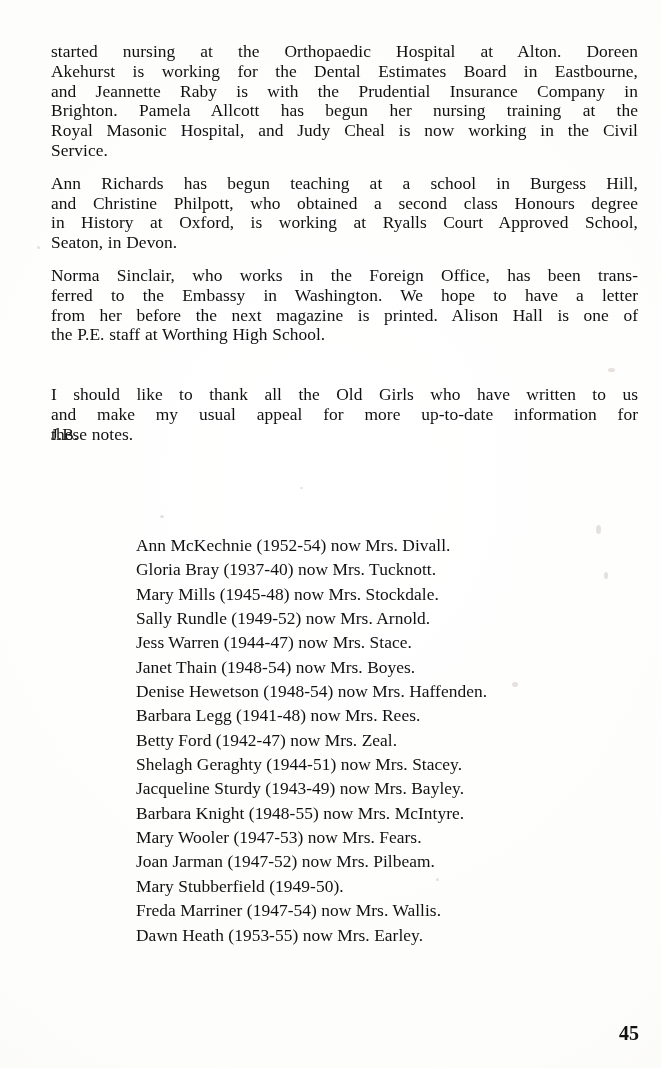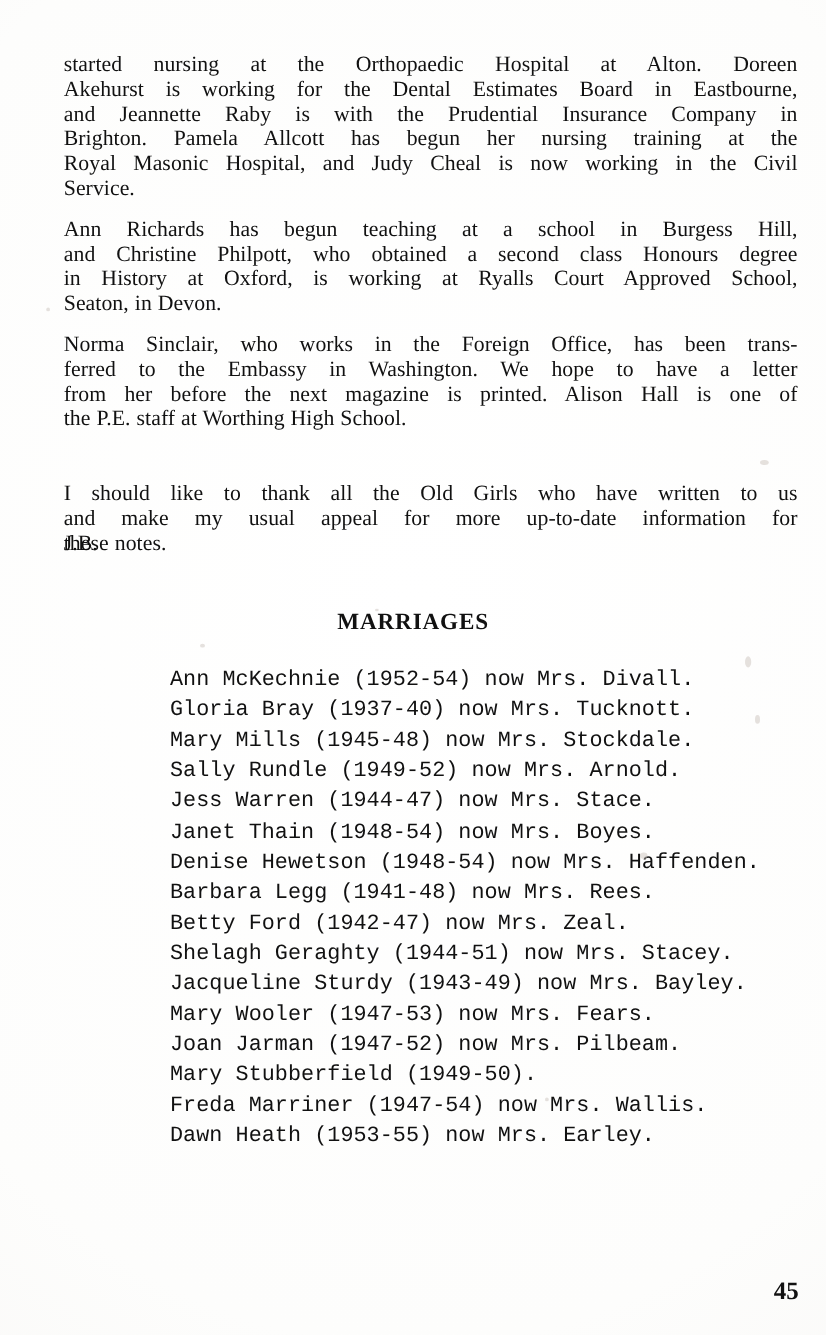"MARRIAGES" div.section-heading { html: <div>MARRIAGES</div> -> none }
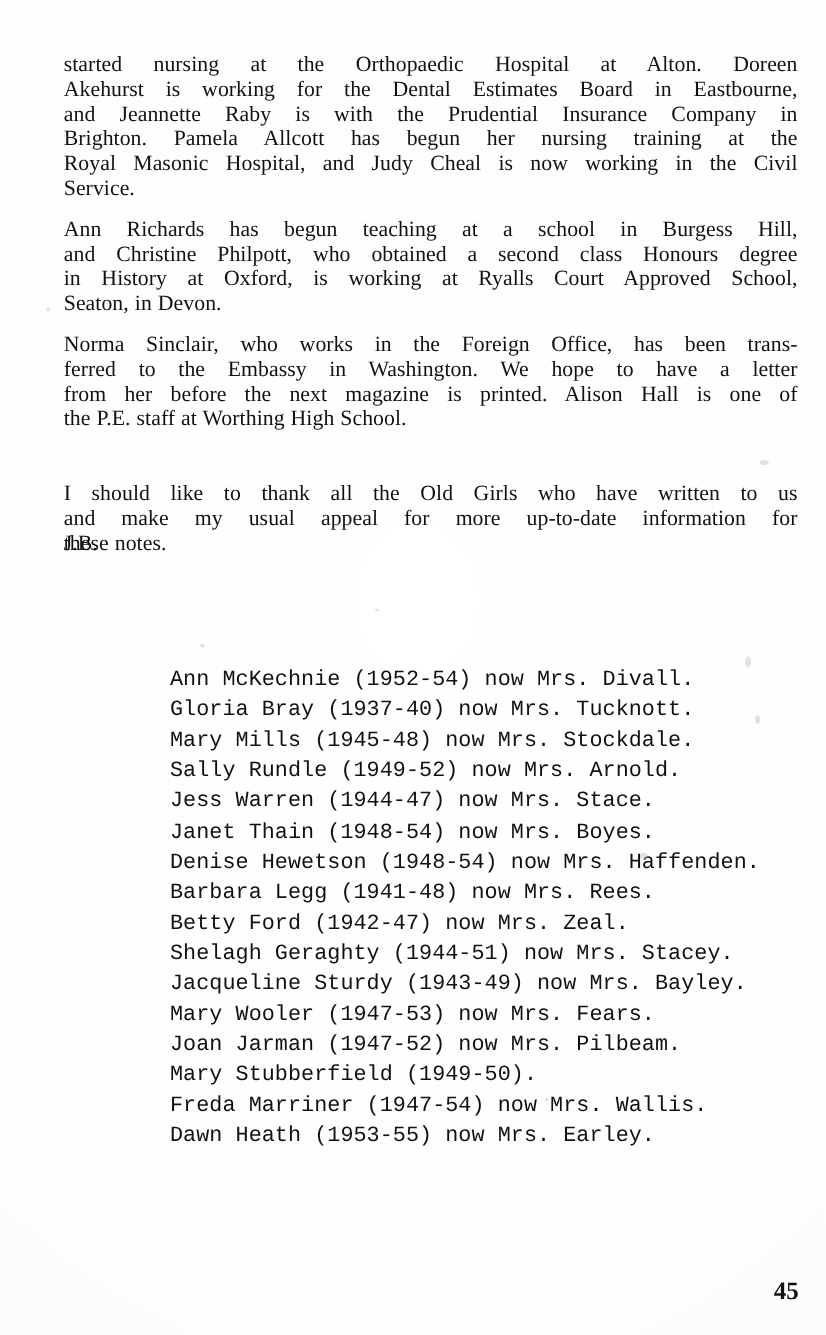"Ann McKechnie (1952-54) now Mrs." .marriage-list li { font-family: Liberation Mono, monospace -> none }
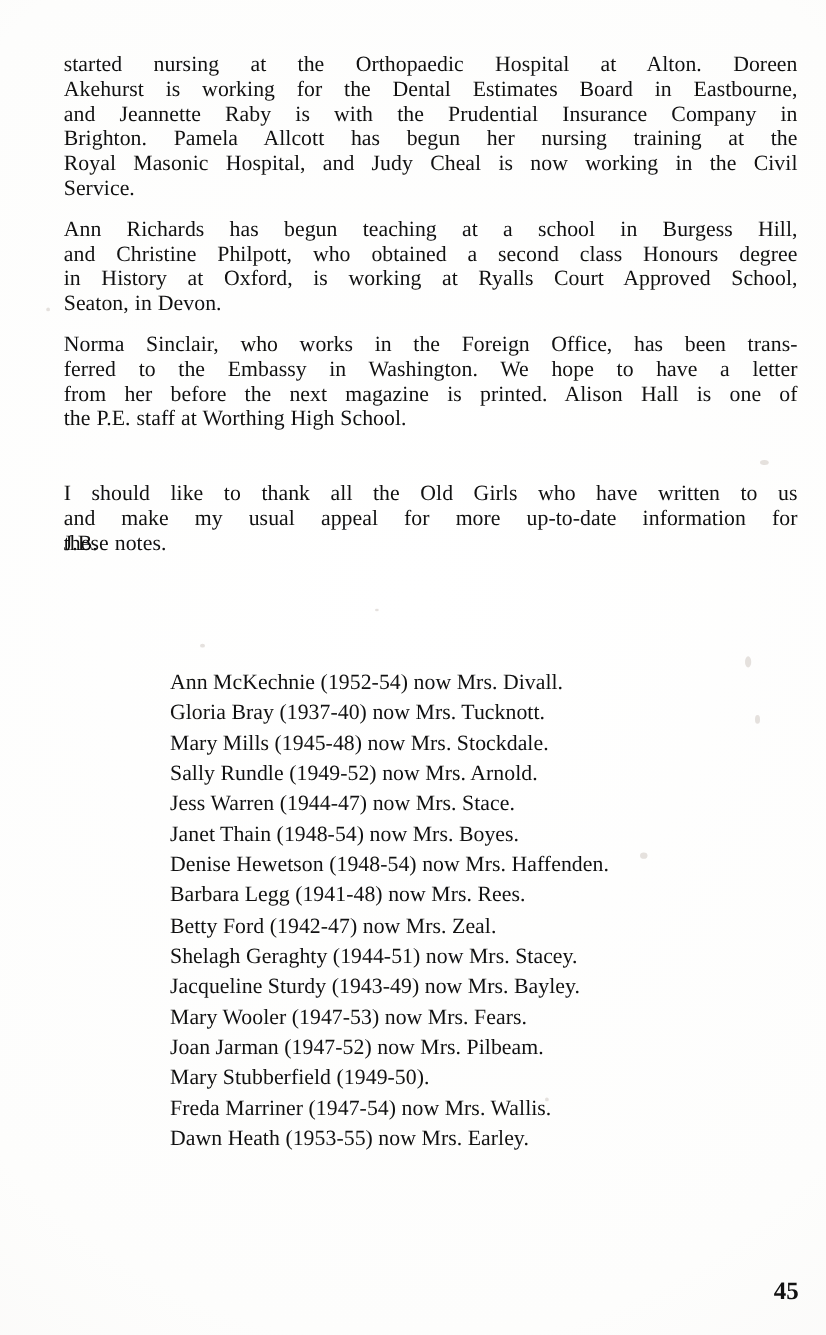"Barbara Knight (1948-55) now Mrs." li { html: none -> <li>Barbara Knight (1948-55) now Mrs. McIntyre.</li> }
